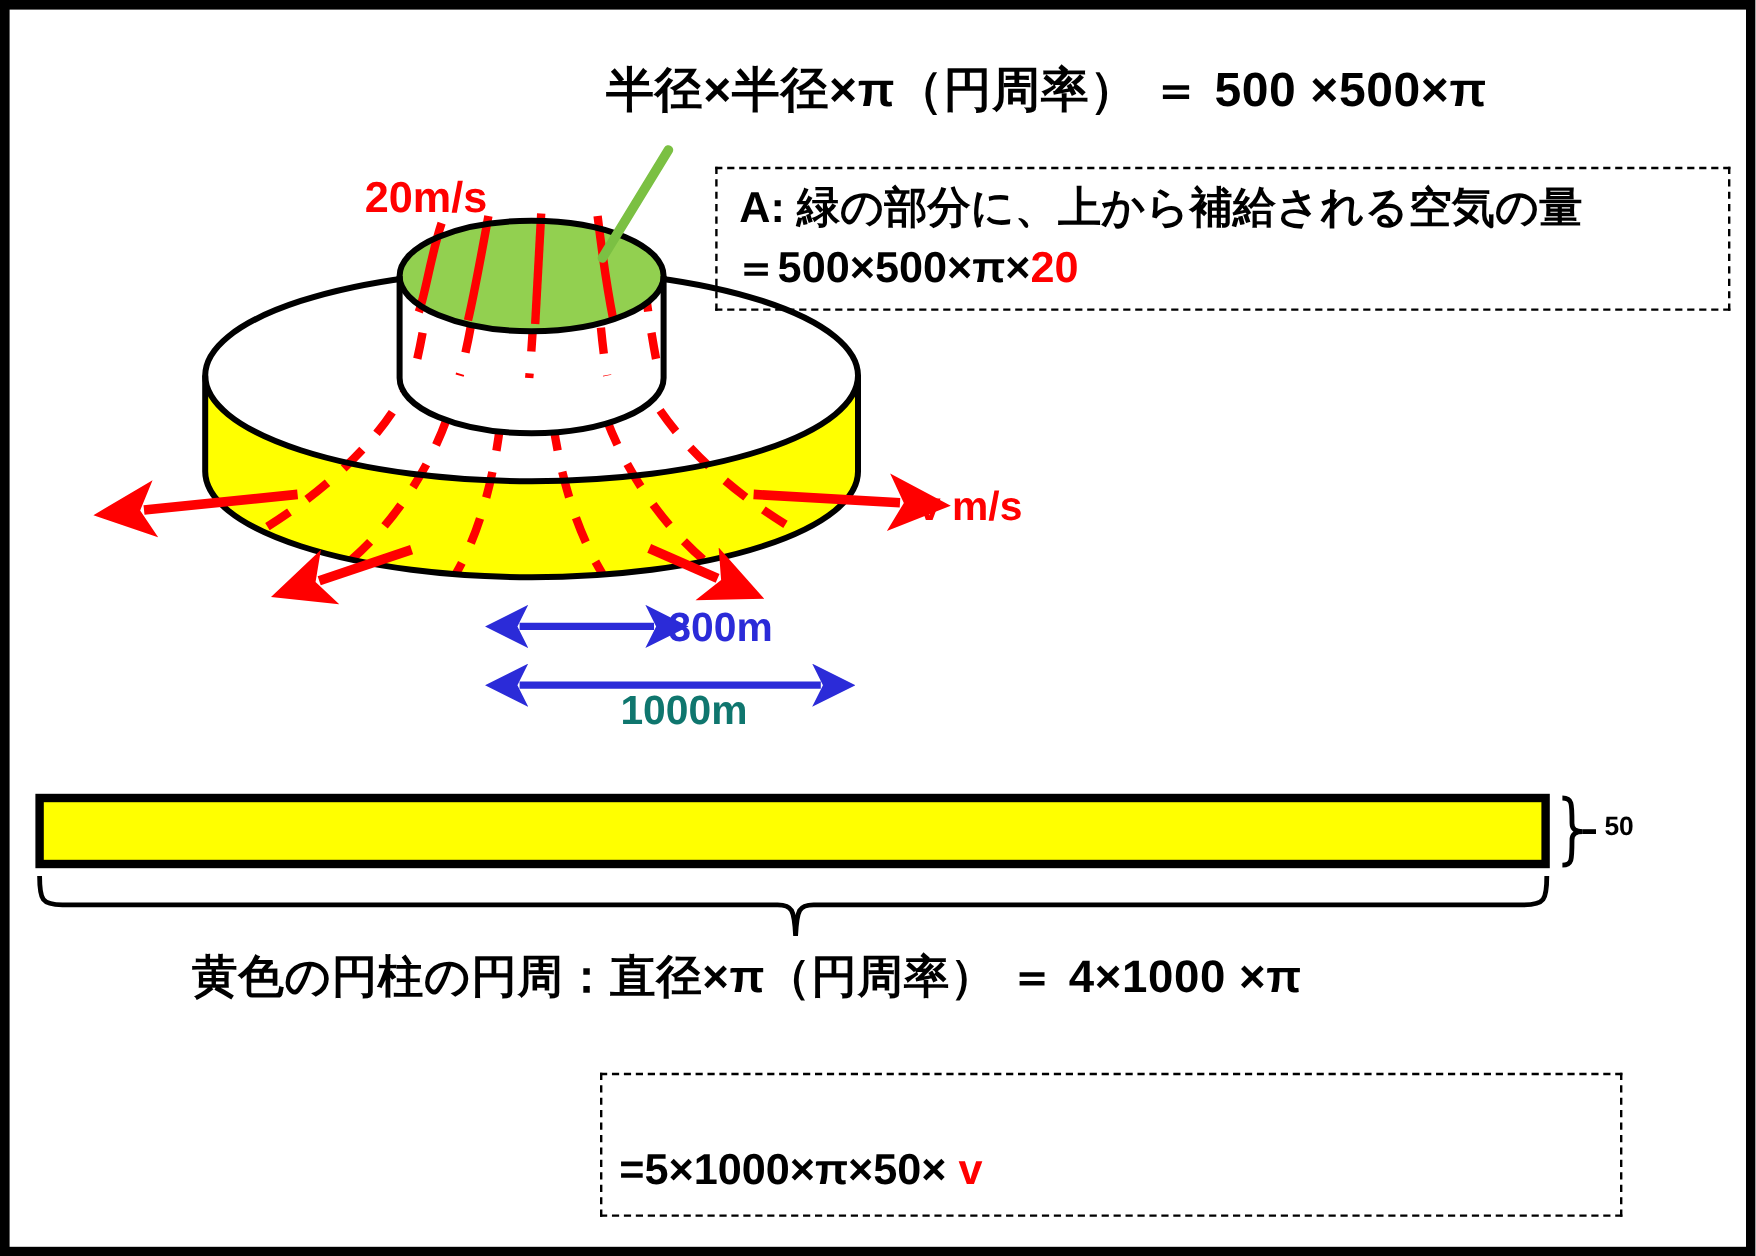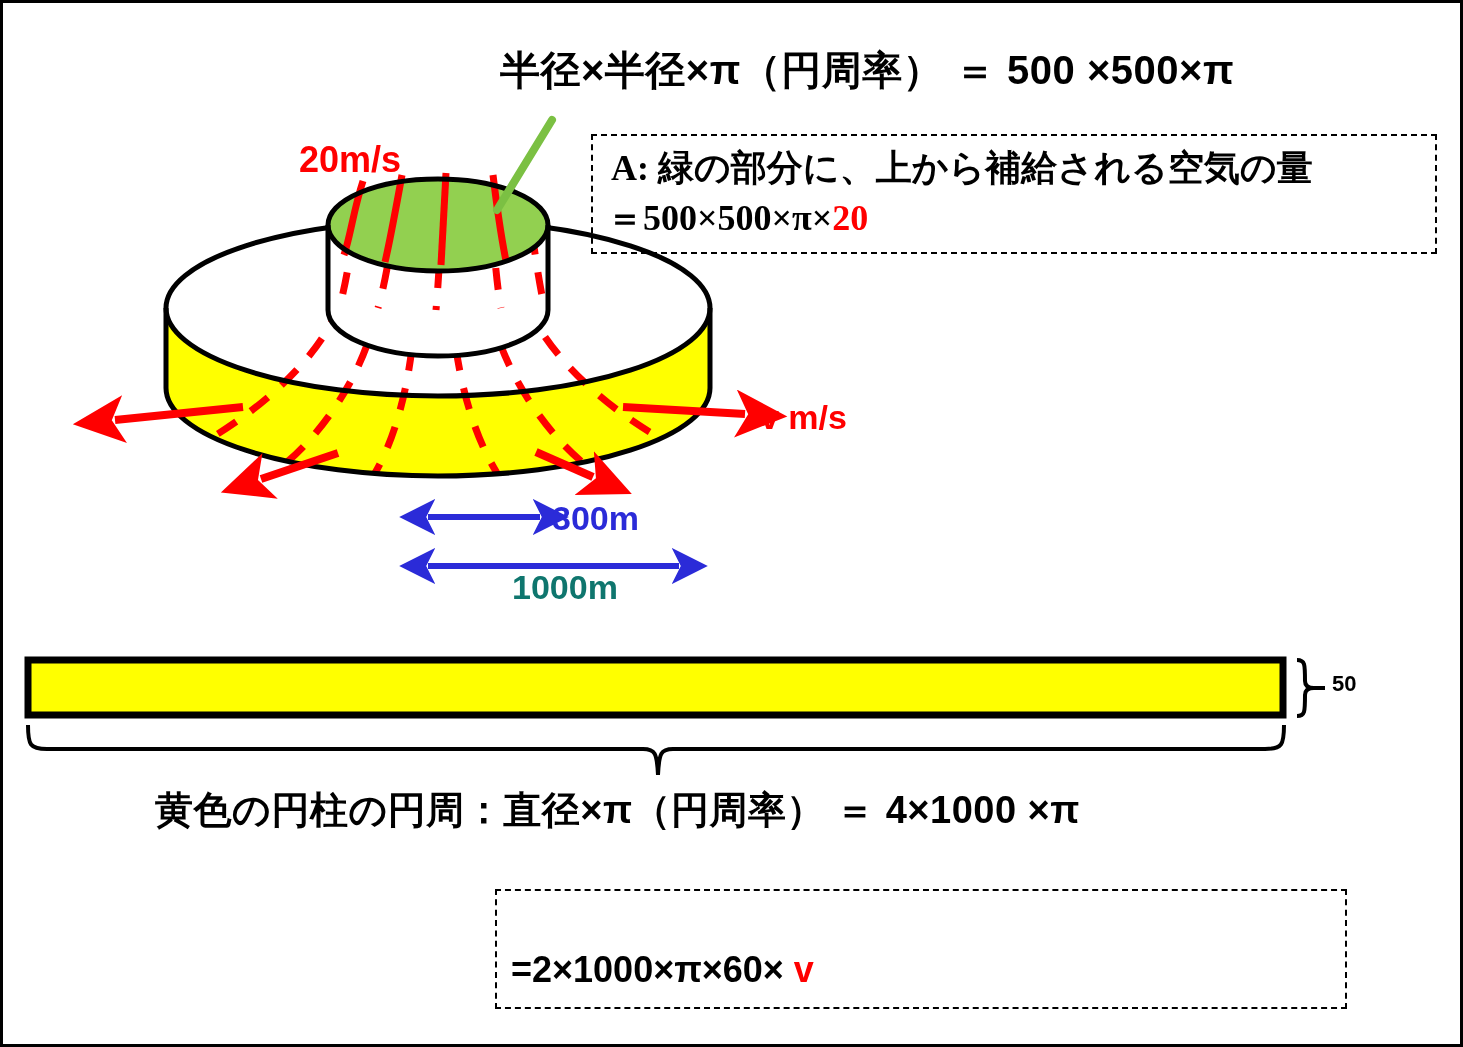"半径×半径×π（円周率） ＝ 500 ×500×π" #page { border: 3px solid #000000 -> 8px solid #000000 }
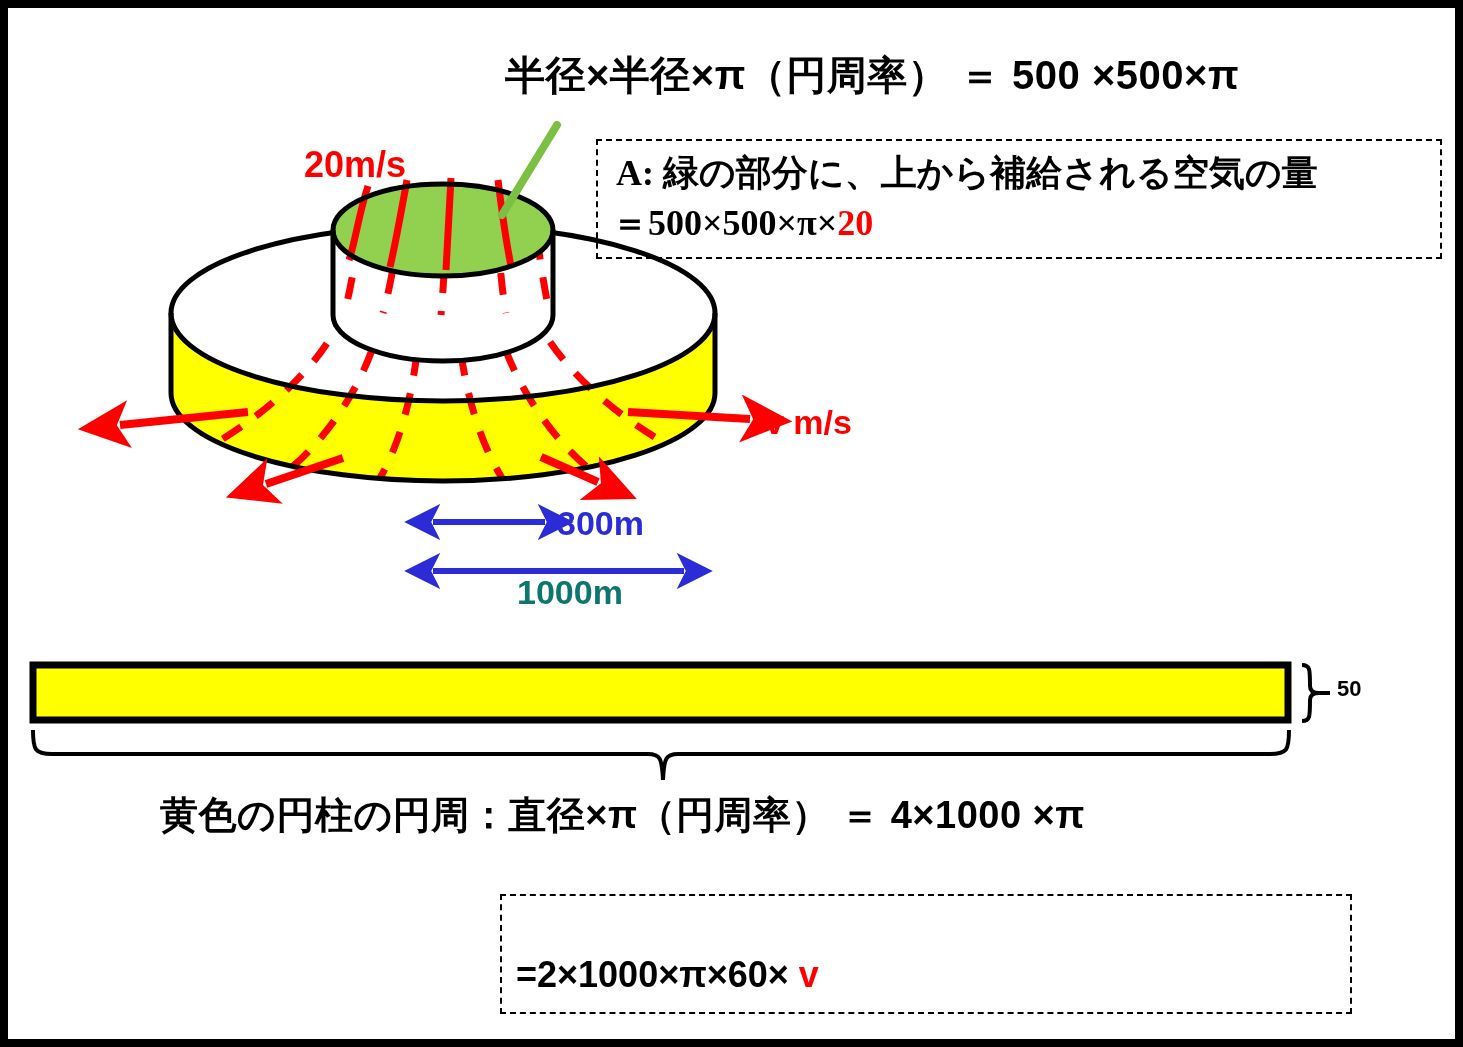"A: 緑の部分に、上から補給される空気の量" #box-a { font-family: Liberation Serif, serif -> none }
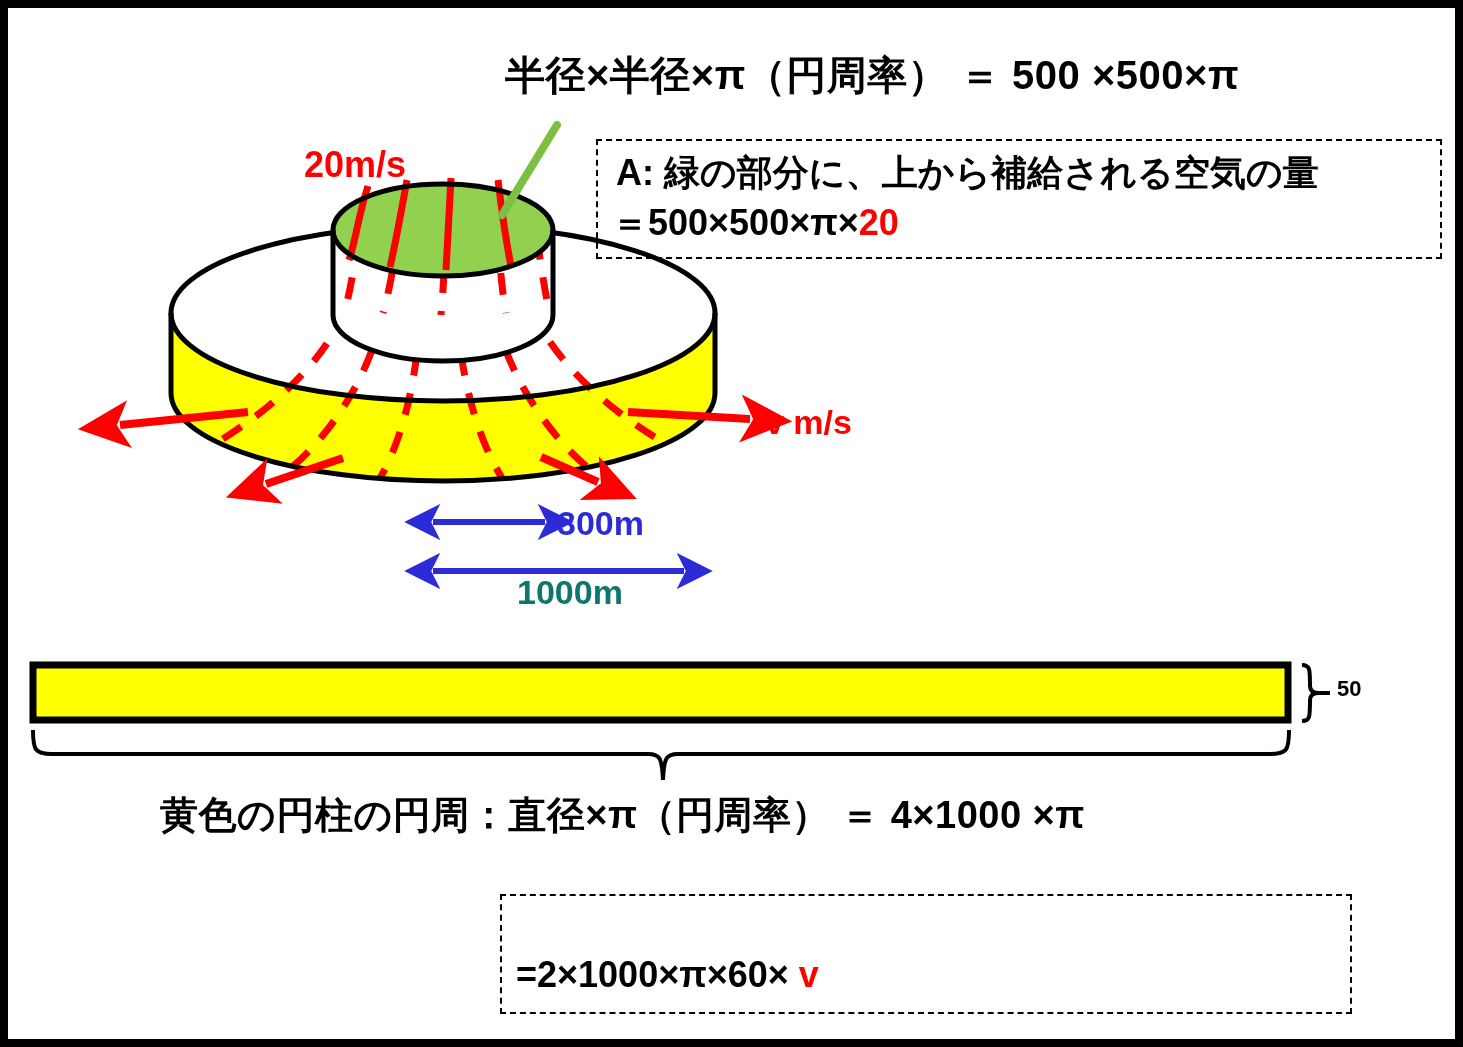"=2×1000×π×60×" span { text: 2×1000×π×60 -> 5×1000×π×50 }
